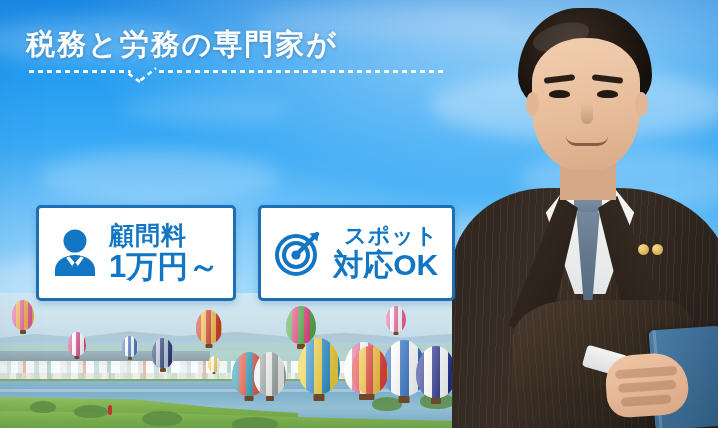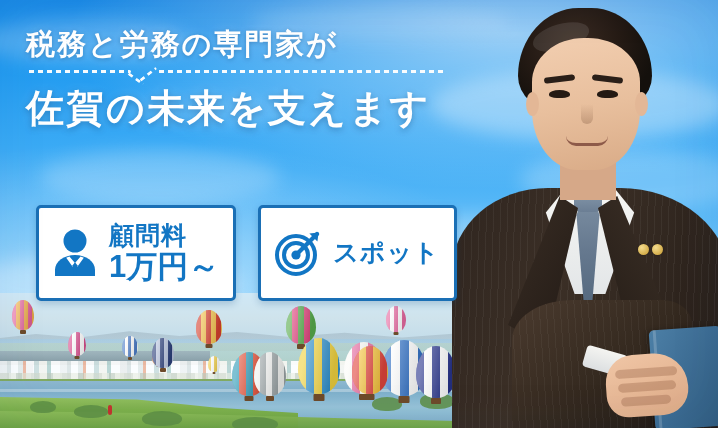"佐賀の未来を支えます" div.line3 { html: <div>佐賀の未来を支えます</div> -> none }
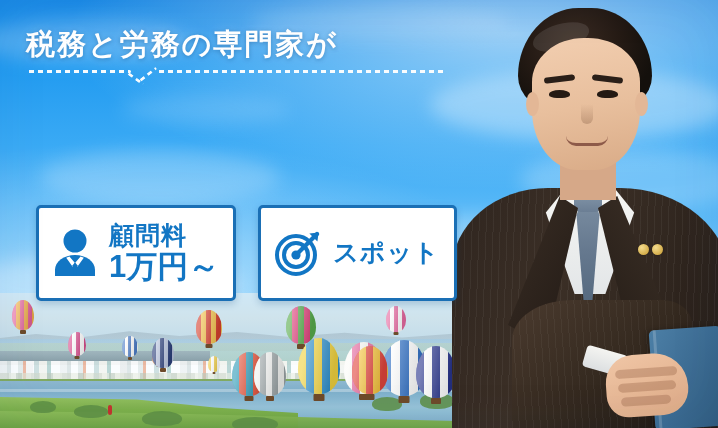"スポット" .badge-2 .t1 { font-size: 25px -> 22px }
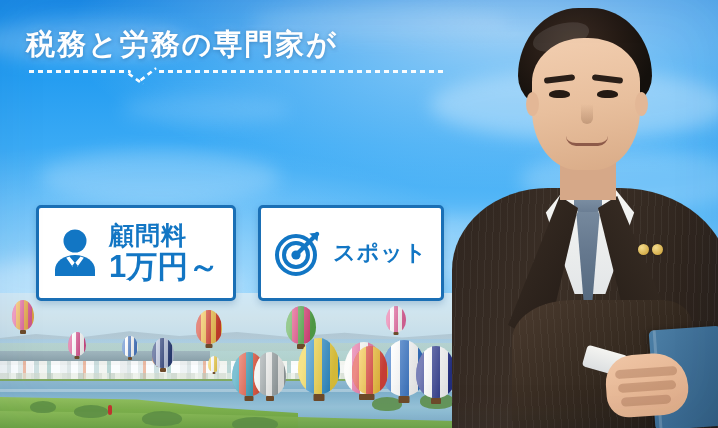"対応OK" span.t2 { html: none -> <span>対応OK</span> }
